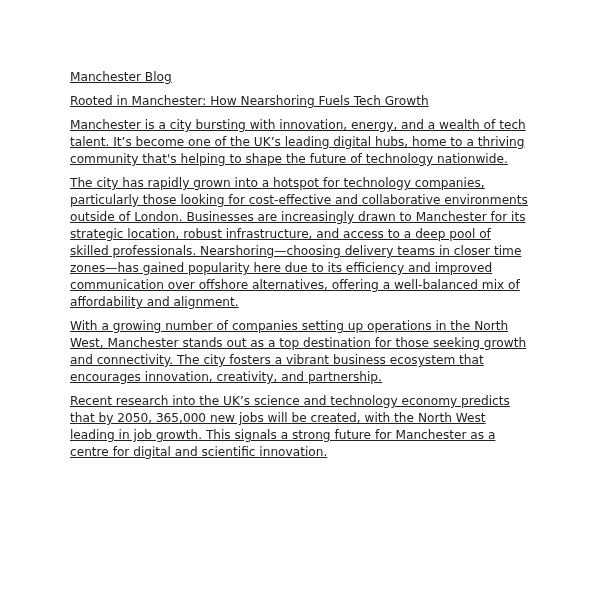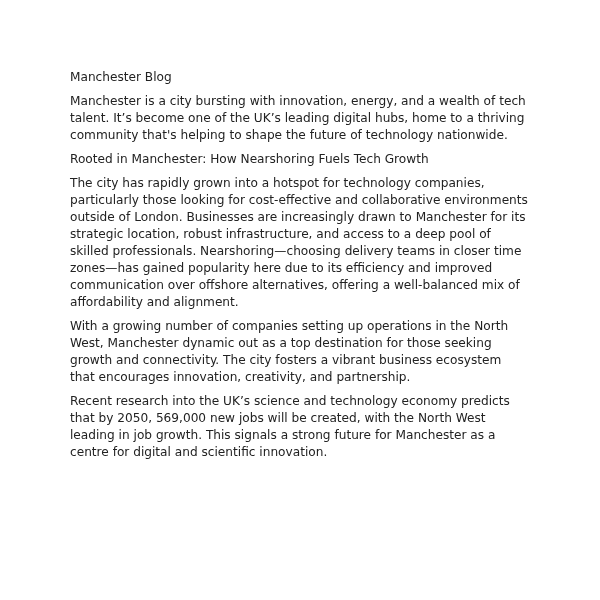"Manchester Blog" .doc p { text-decoration: none -> underline }
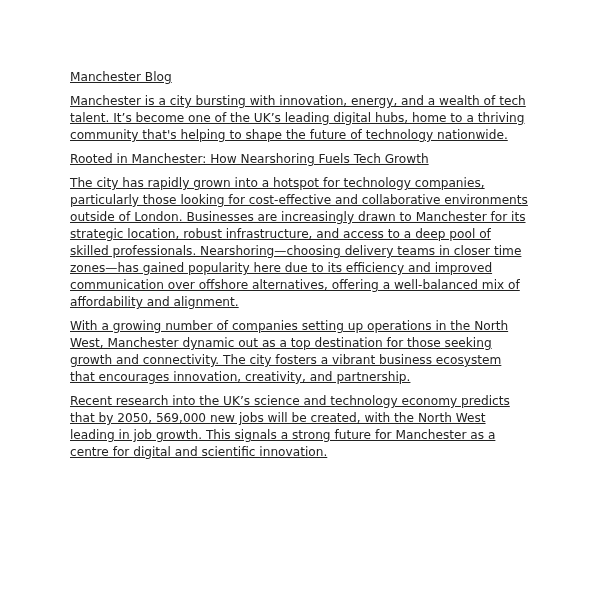"Manchester is a city bursting" p { order: before "Rooted in Manchester: How Nearshoring" -> after "Rooted in Manchester: How Nearshoring" }
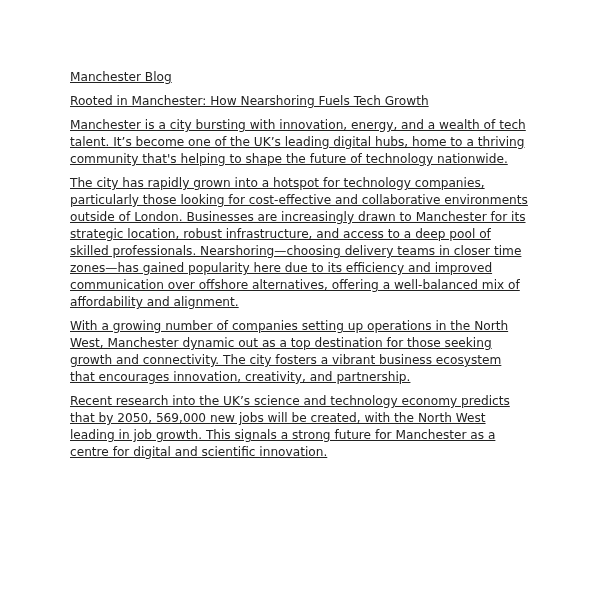"With a growing number of" p { text: dynamic -> stands }
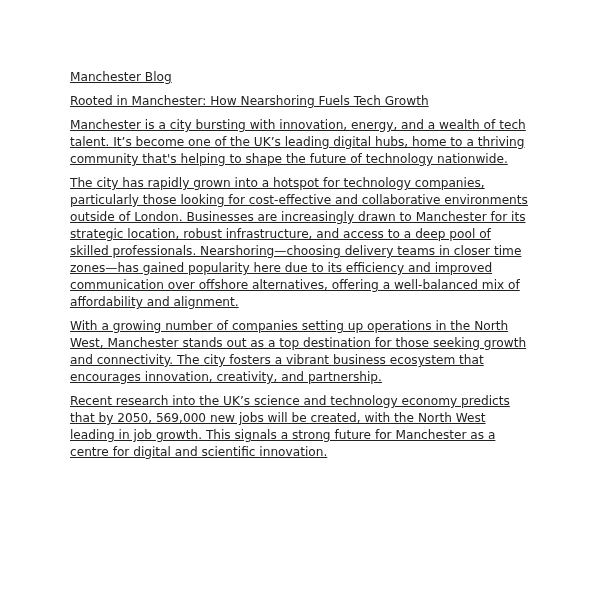"Recent research into the UK’s" p { text: 569,000 -> 365,000 }
